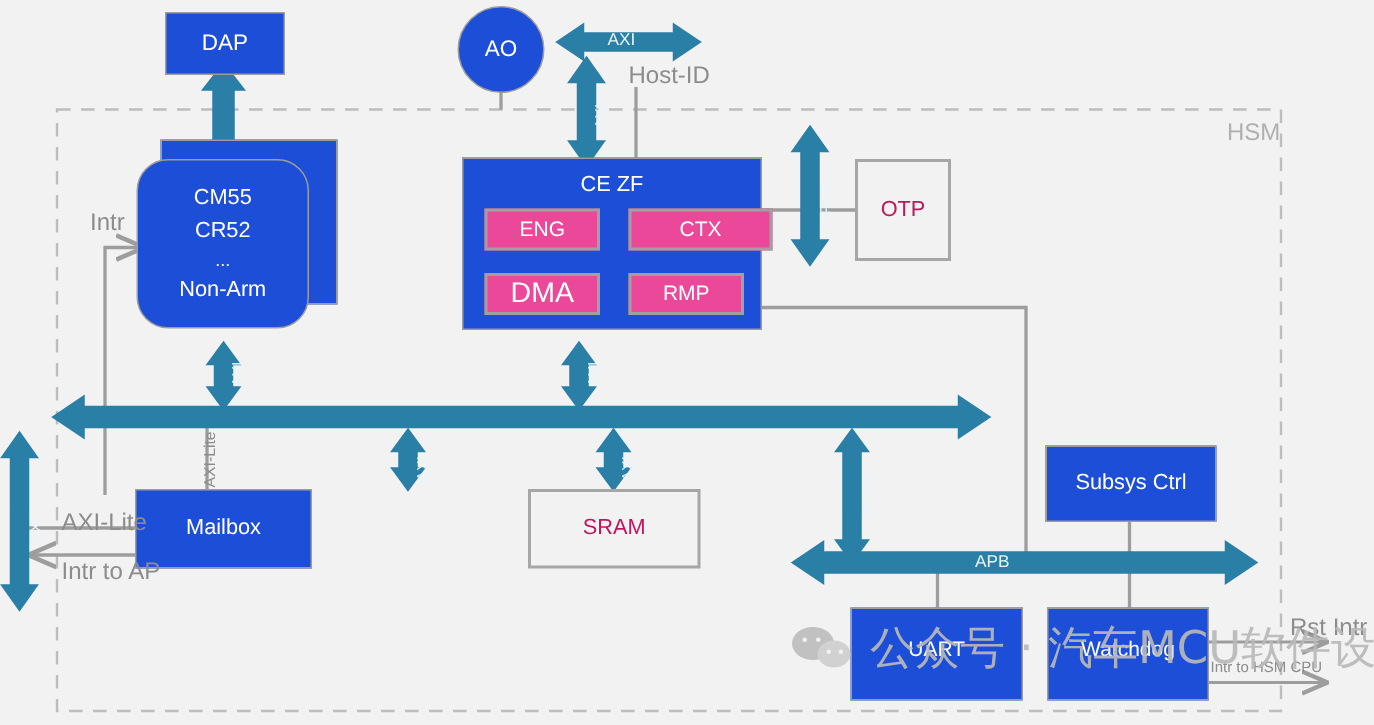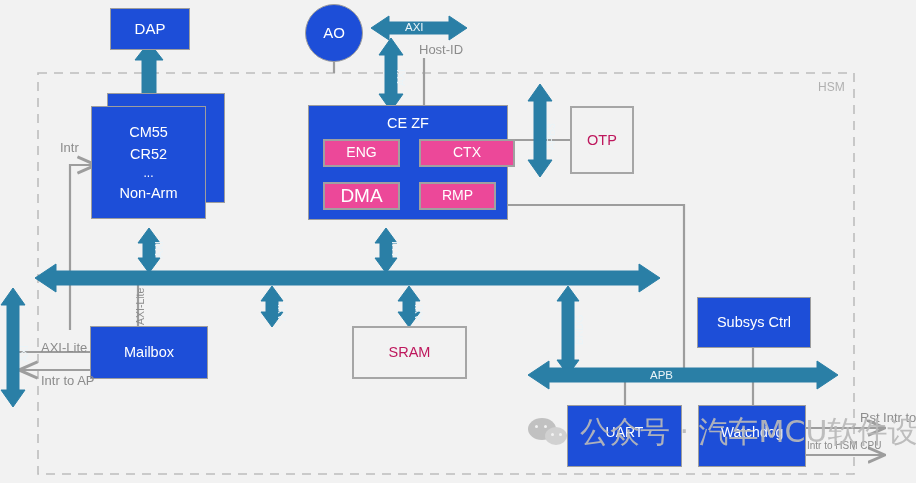"Host-ID" .label { font-size: 13px -> 16px }
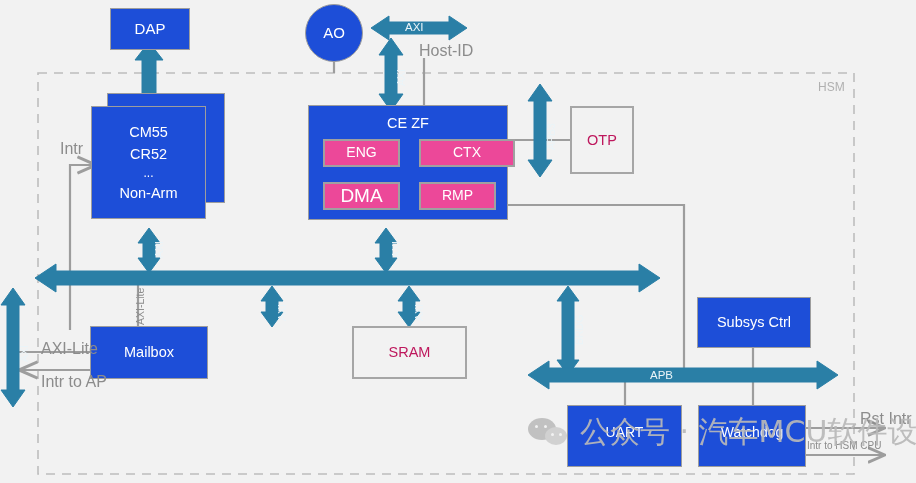"HSM" .hsm-label { font-size: 12px -> 16px }
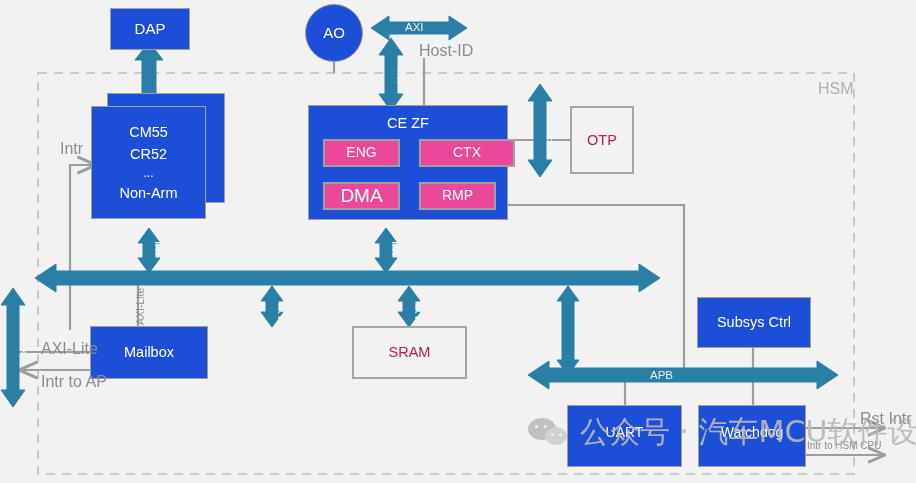"CM55" div.node { border-radius: none -> 21px }
